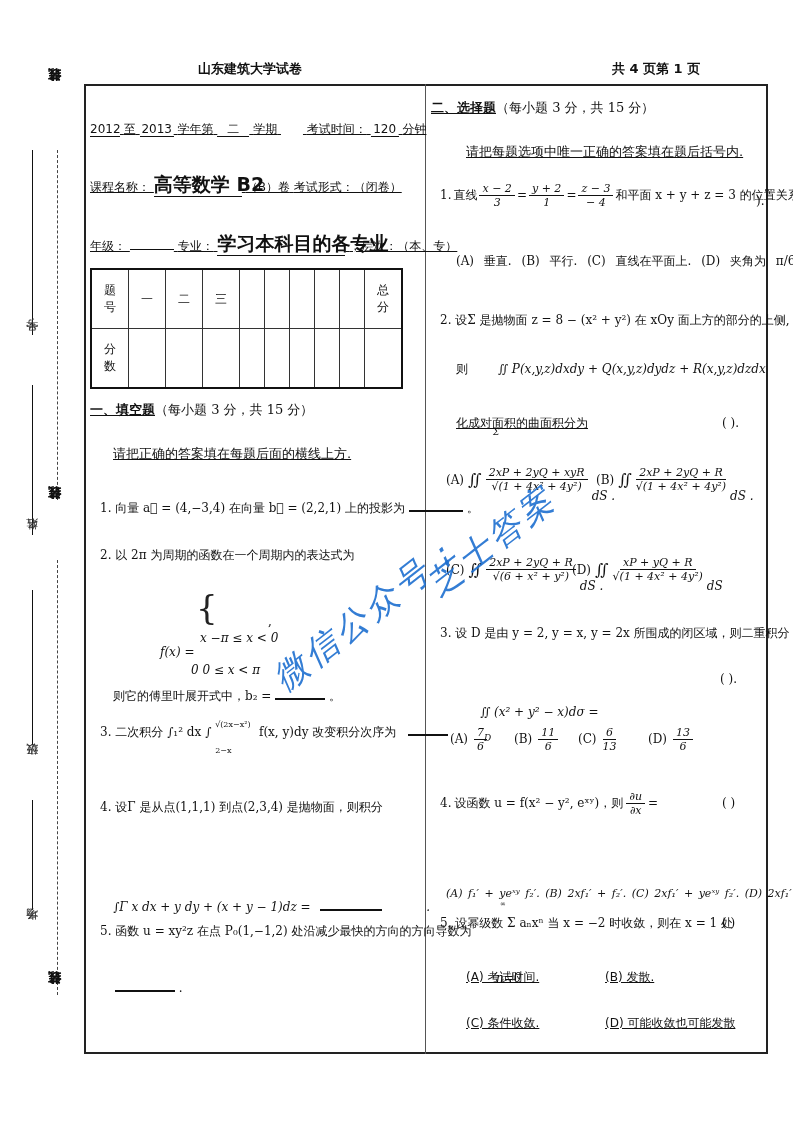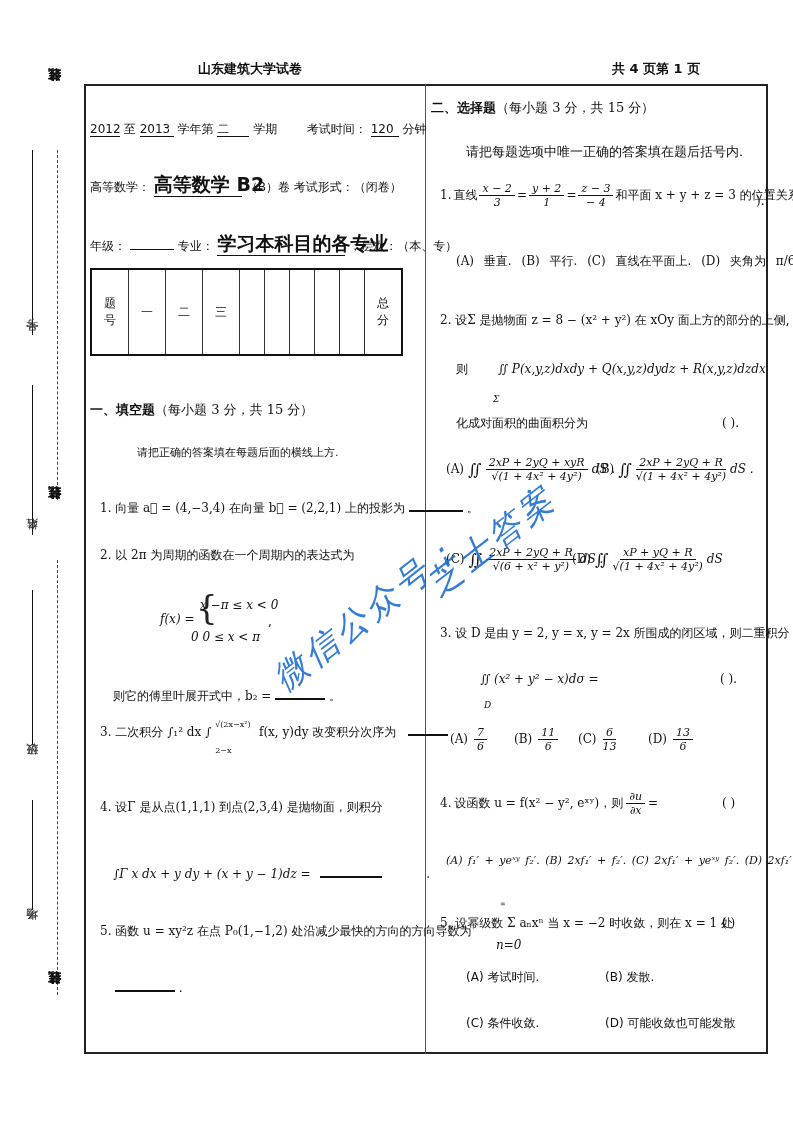"二、选择题" .sans { text-decoration: none -> underline }
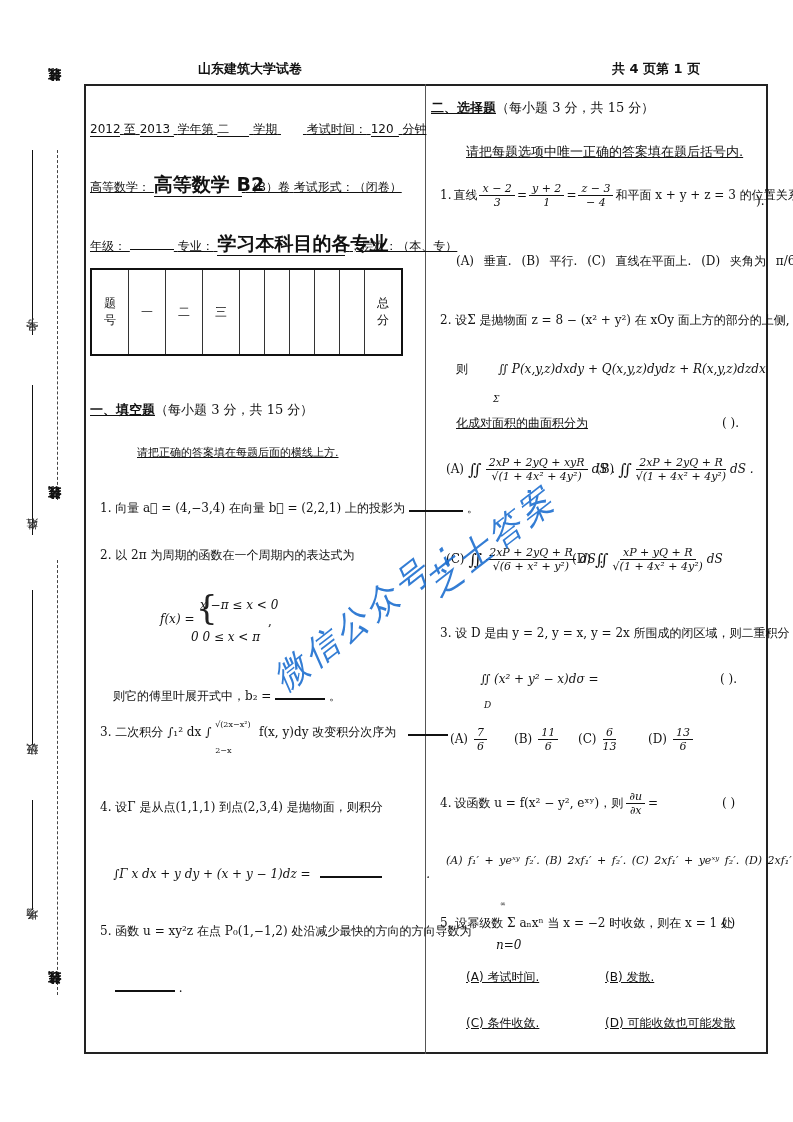"2012" .u { text-align: left -> center }
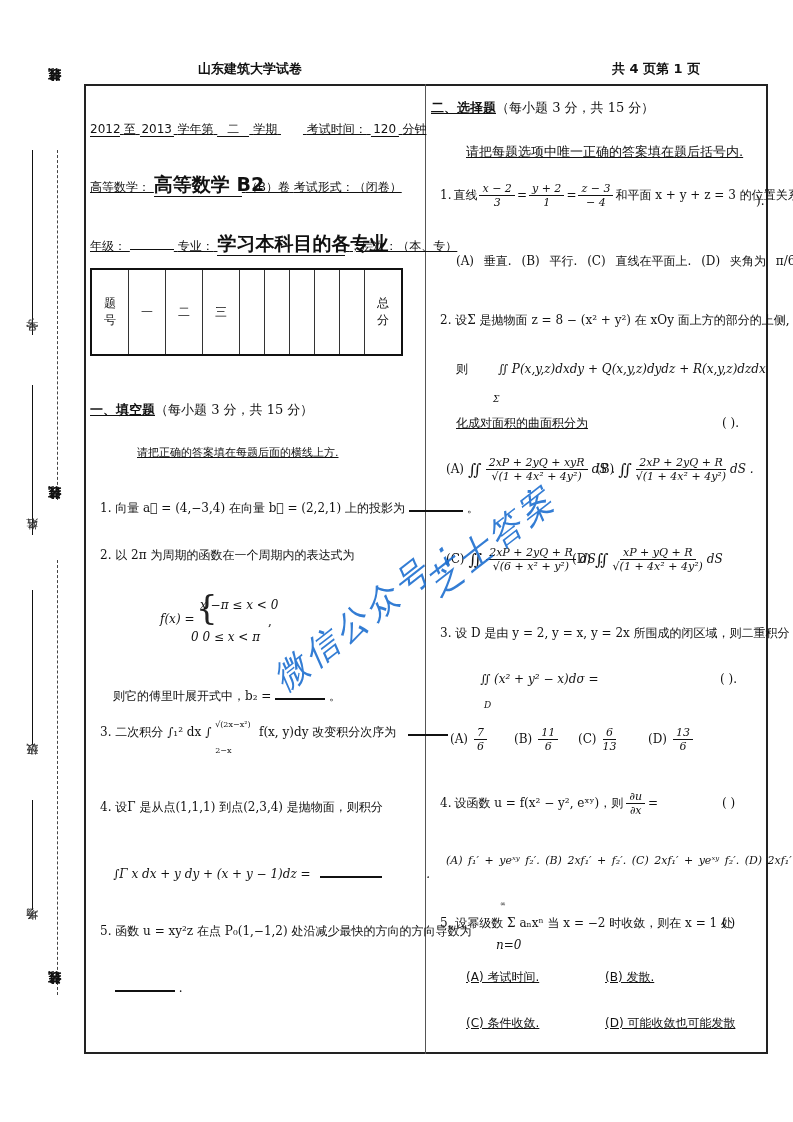"高等数学：" span { text: 高等数学 -> 课程名称 }
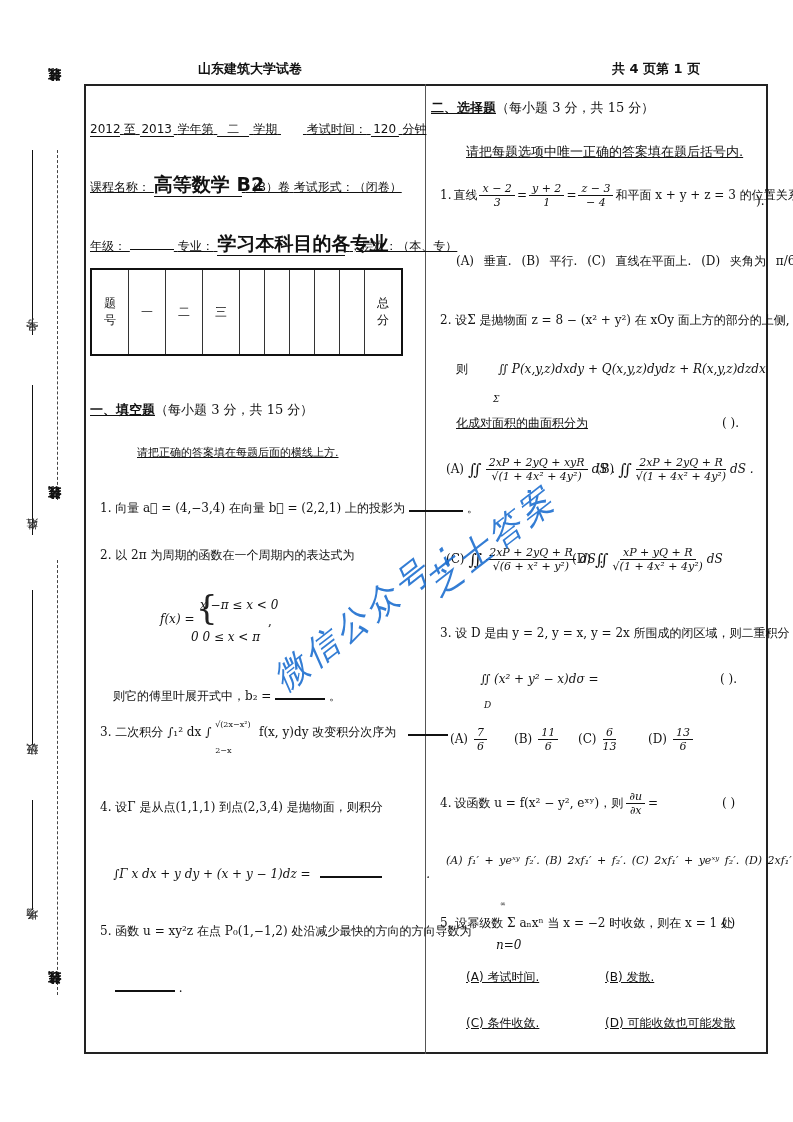"分数" tr { html: none -> <tr> <td>分数</td> <td></td> <td></td> <td></td> <td></td> <td></td> <td></td> <td></td> <td></td> <td></td> </tr> }
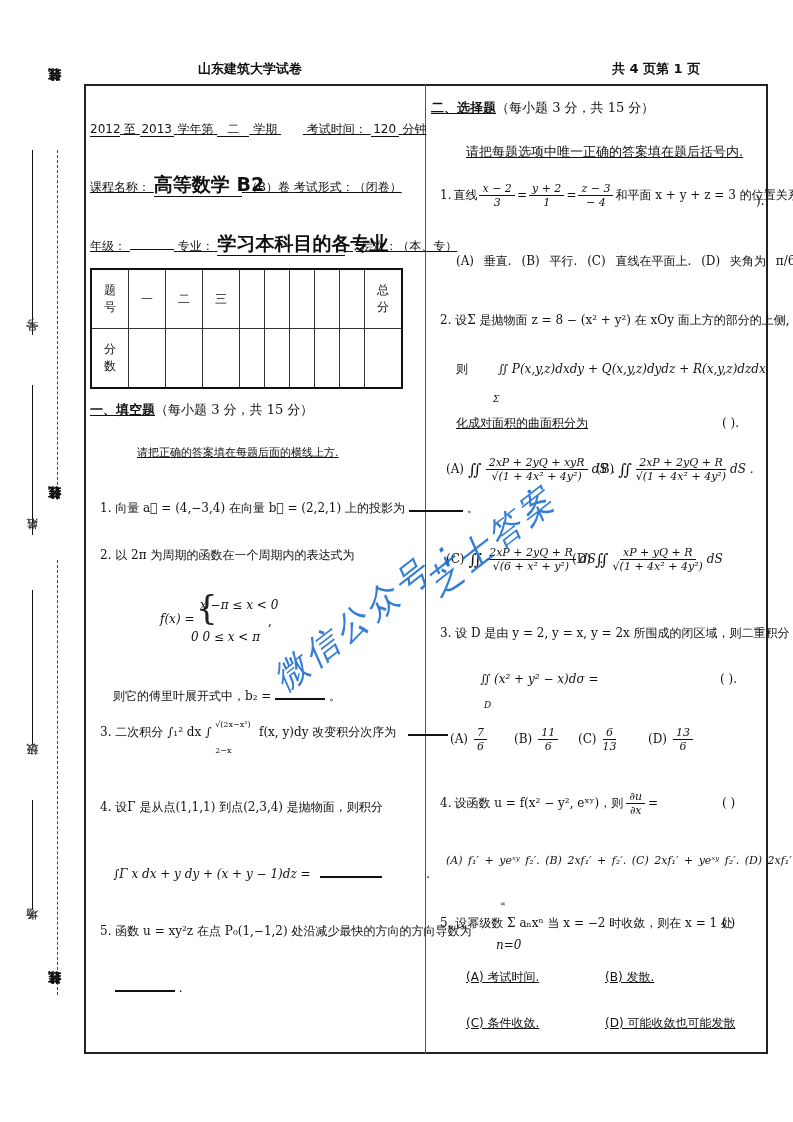"∬ P(x,y,z)dxdy + Q(x,y,z)dydz +" .ital { margin-top: none -> 33px }
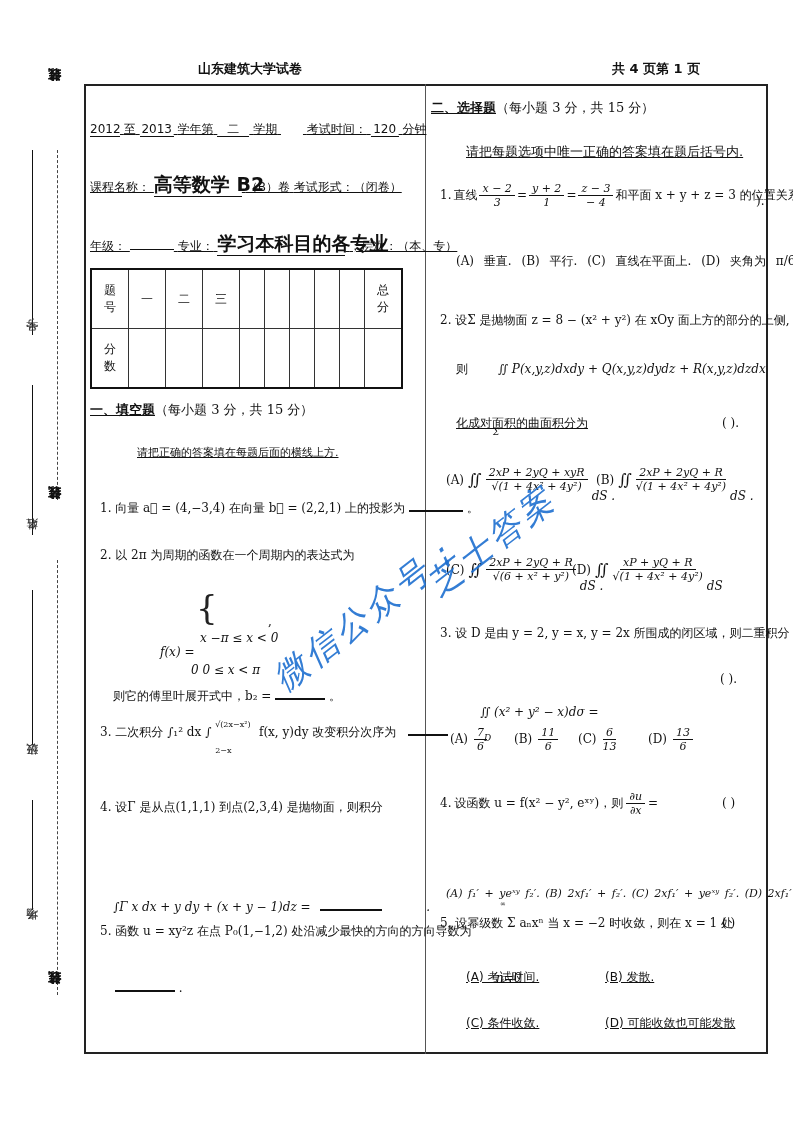"请把正确的答案填在每题后面的横线上方." div.t { font-size: 11px -> 13px; margin-left: 24px -> none }
